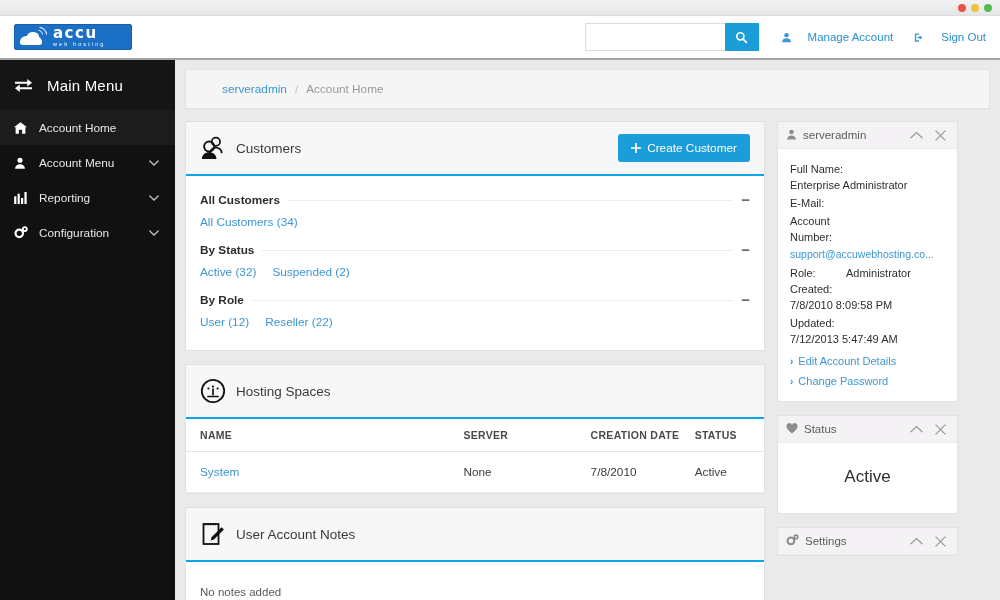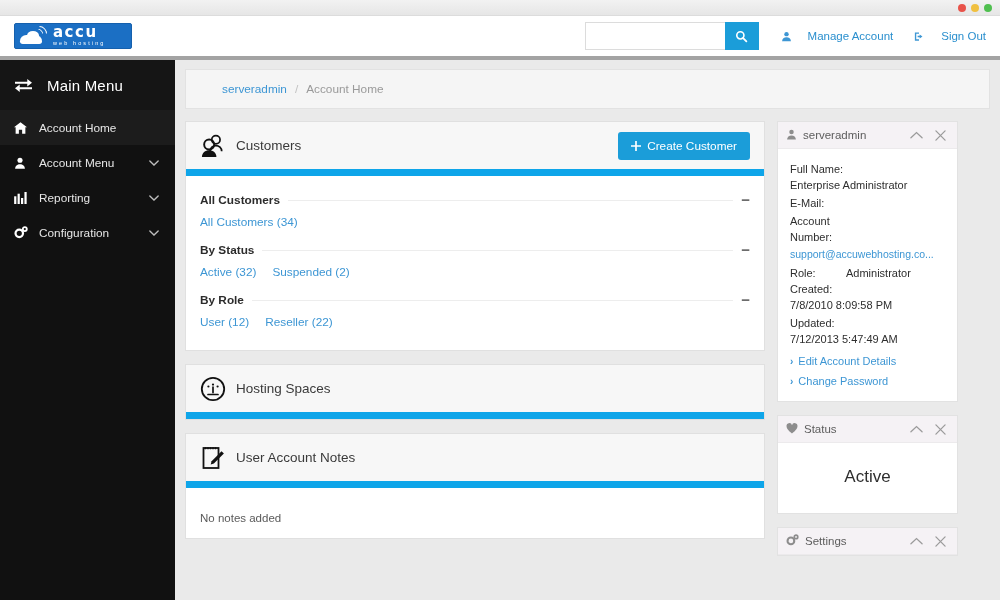"accu" .topbar { border-bottom: 4px solid #a3a3a3 -> 2px solid #a3a3a3 }
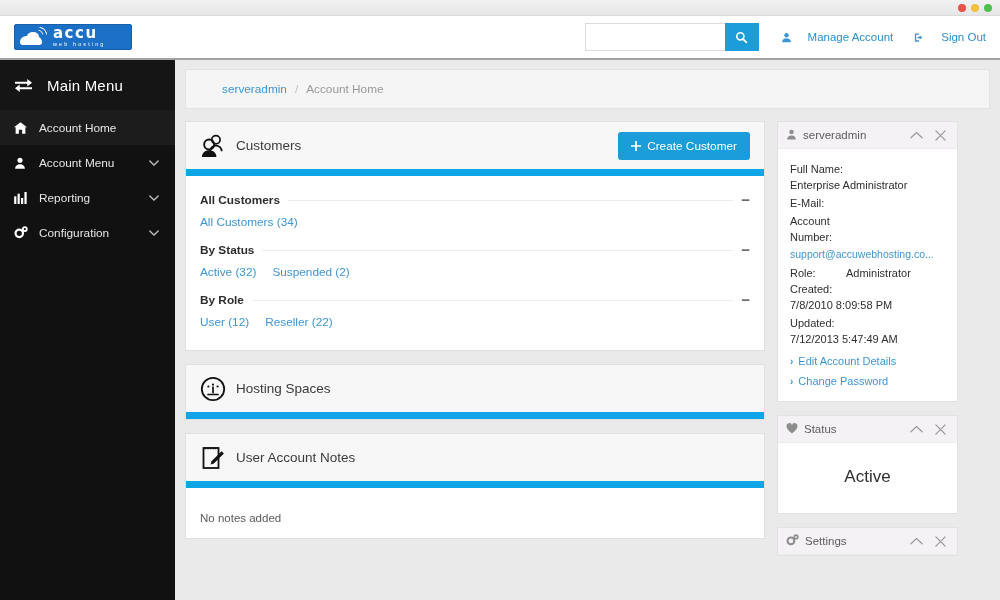"Customers" .panel-head { border-bottom: 7px solid #0ea5e9 -> 2px solid #0ea5e9 }
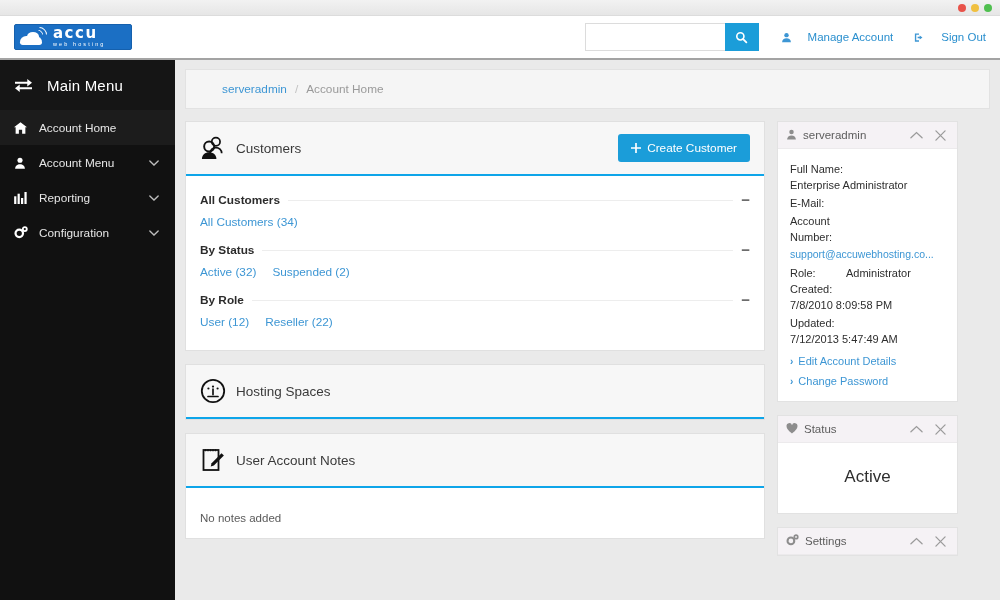"NAME" table { html: none -> <table> <thead> <tr> <th>NAME</th> <th>SERVER</th> <th>CREATION DATE</th> <th>STATUS</th> </tr> </thead> <tbody> <tr> <td> <a>System</a> </td> <td>None</td> <td>7/8/2010</td> <td>Active</td> </tr> </tbody> </table> }
